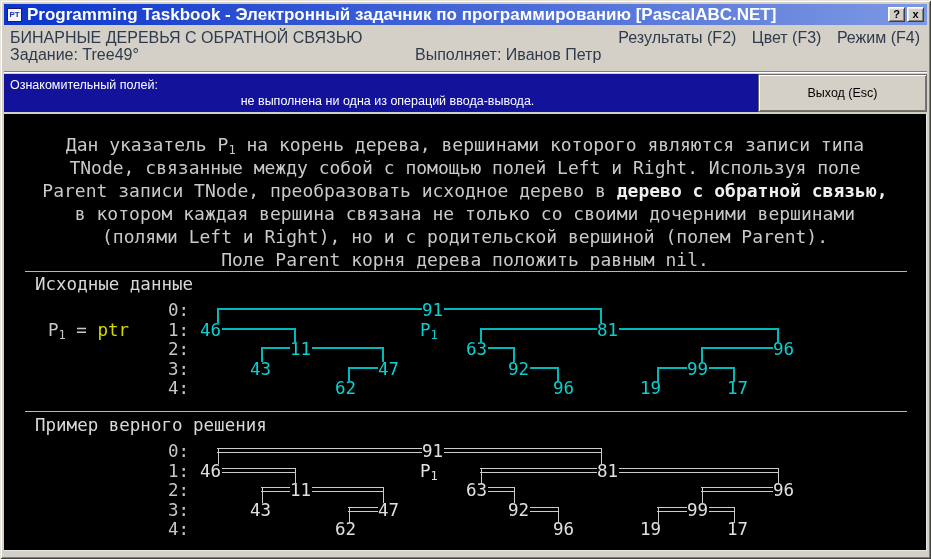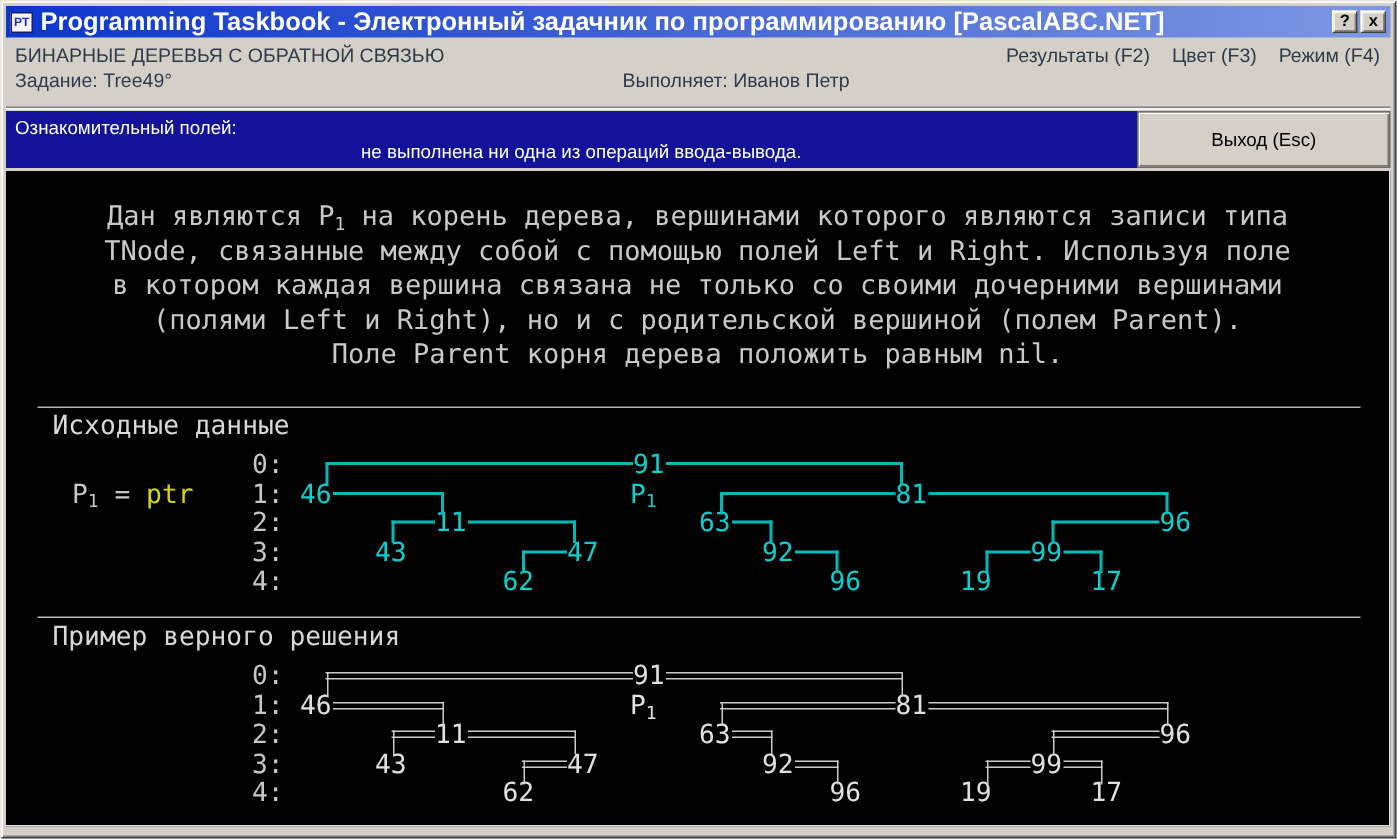"БИНАРНЫЕ ДЕРЕВЬЯ С ОБРАТНОЙ СВЯЗЬЮ" .header { font-size: 13px -> 16px }
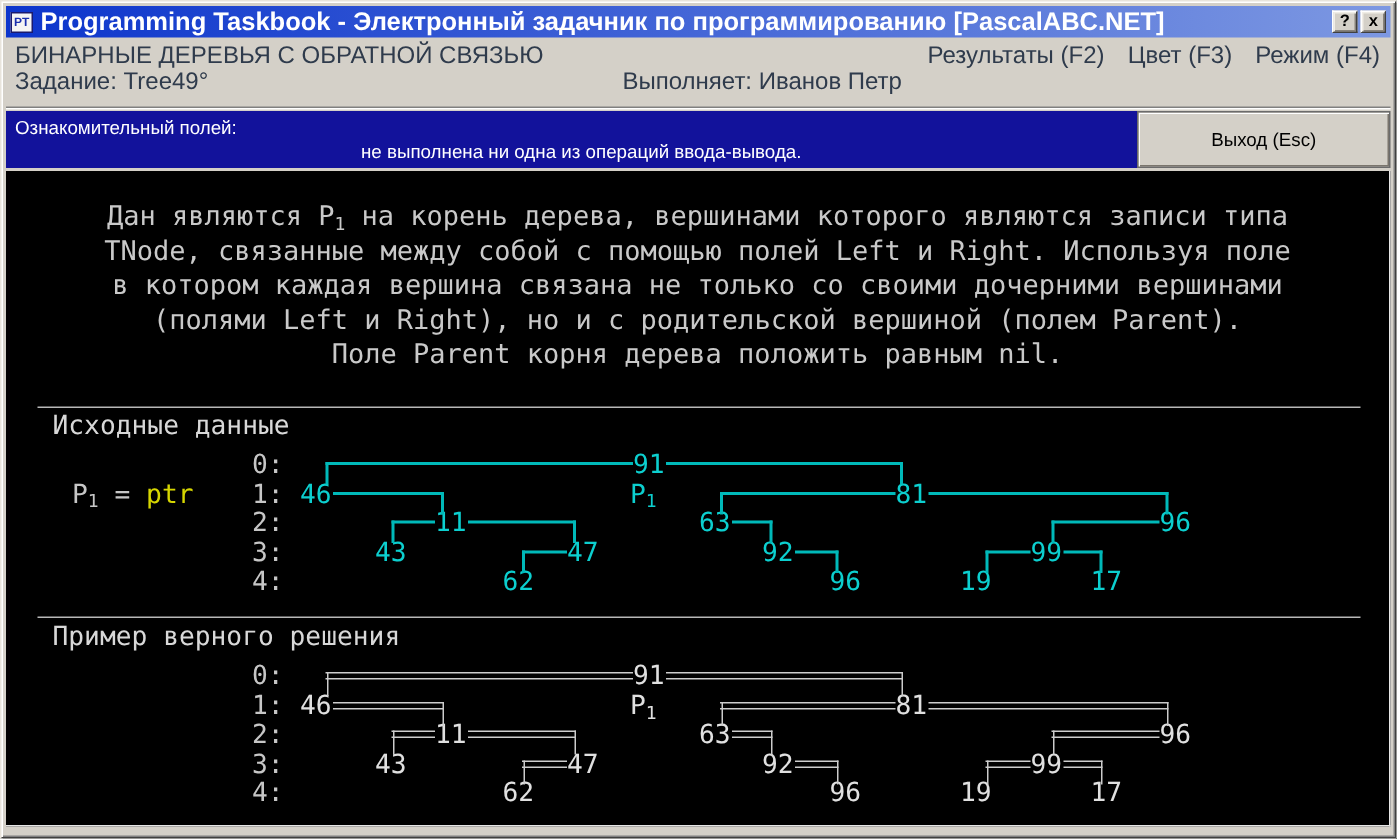"Дан являются P" span { text: являются -> указатель }
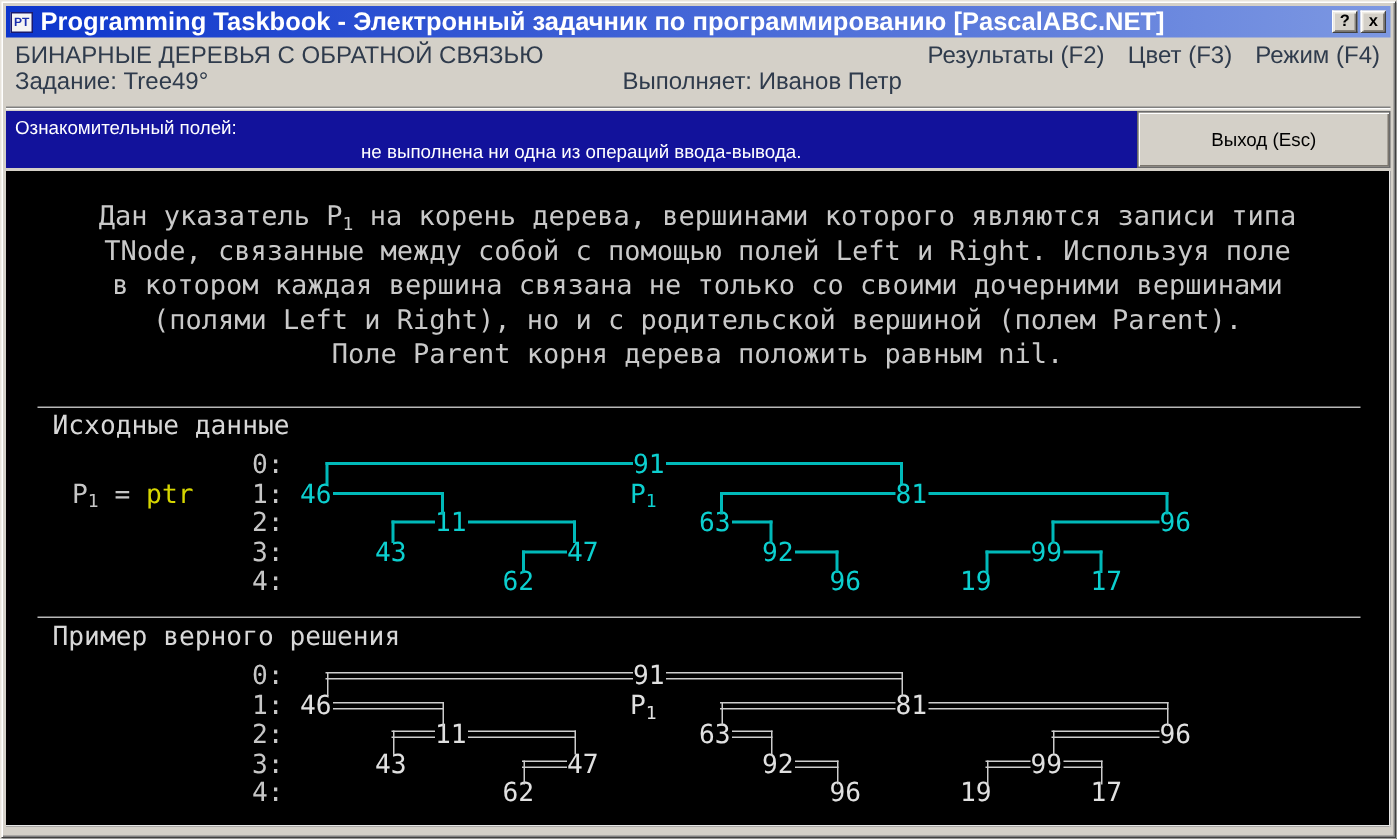"Parent записи TNode, преобразовать" div.task-line { html: none -> <div><span>Parent записи TNode, преобразовать исходное дерево в </span><span>дерево с обратной связью,</span></div> }
